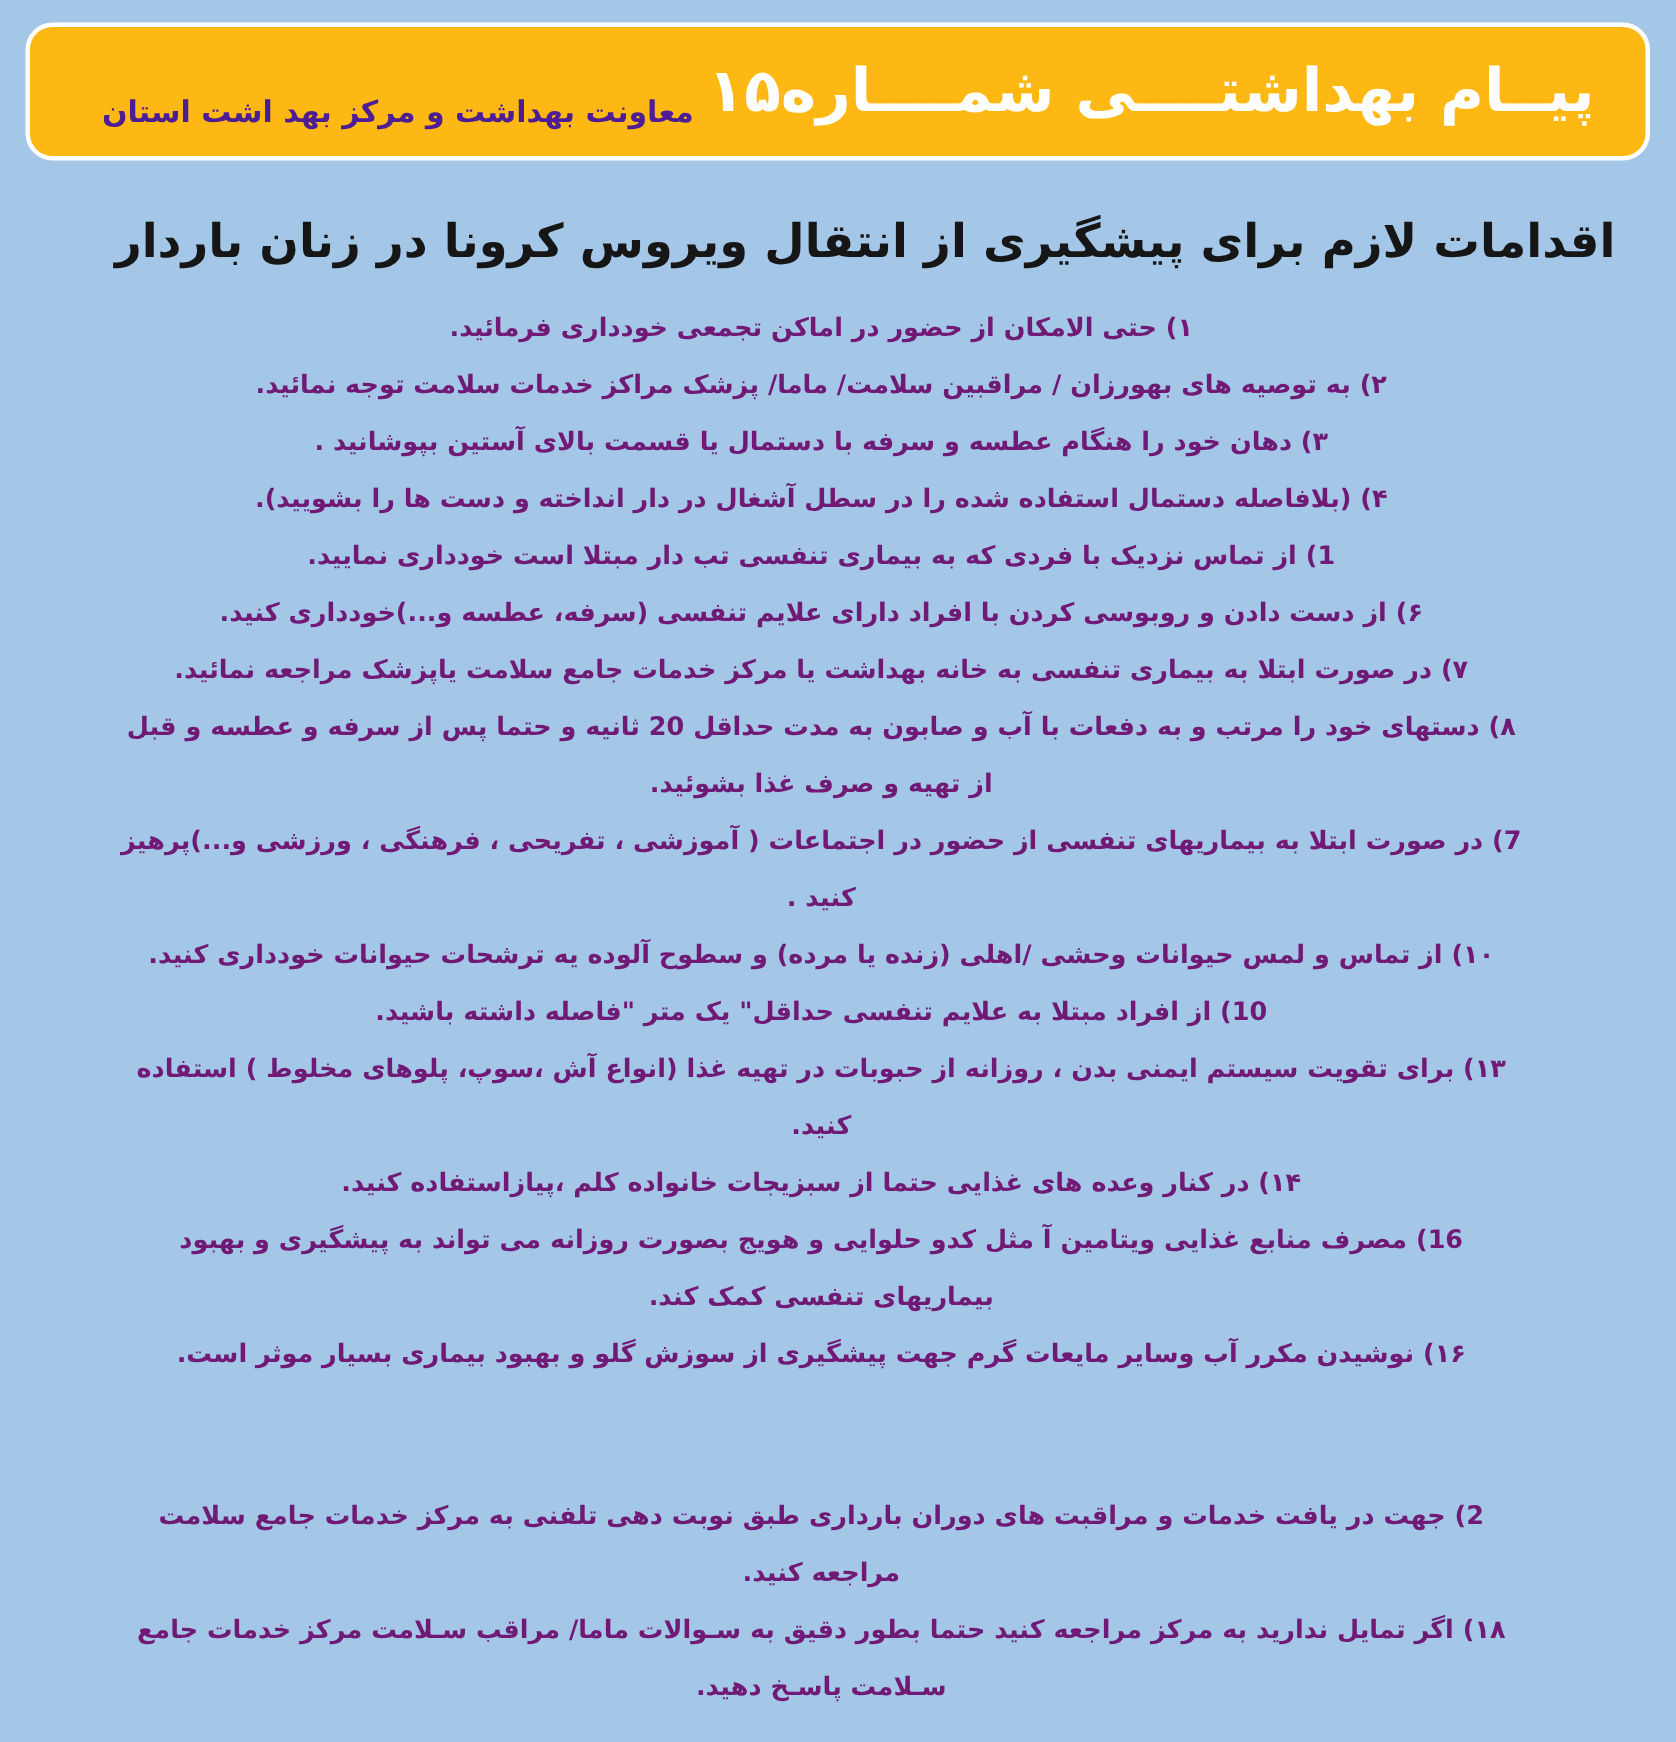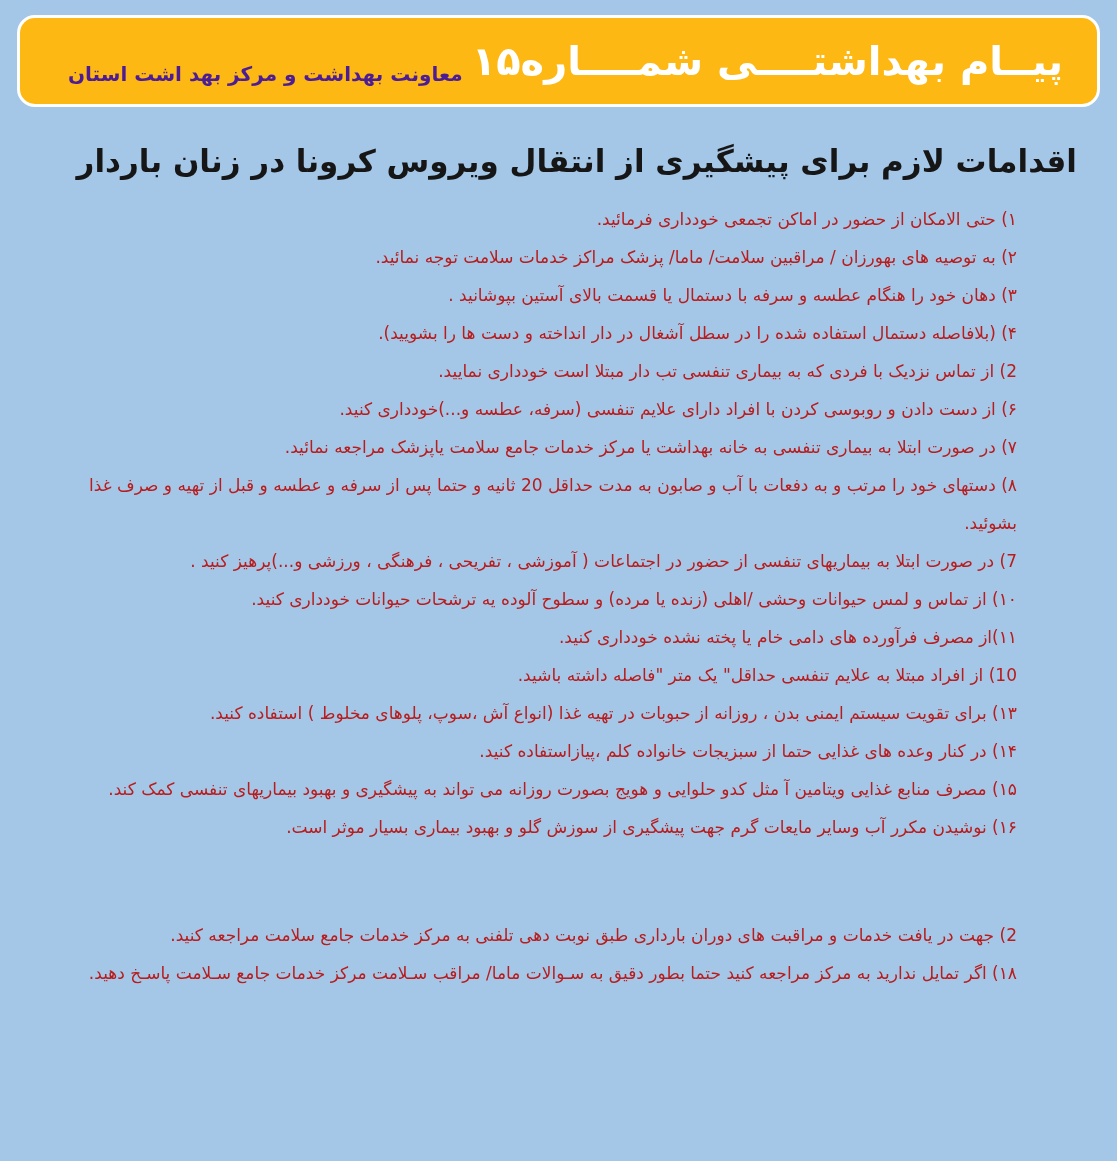"۱) حتی الامکان از حضور" .item { color: #b91c1c -> #701a75; font-weight: normal -> bold; text-align: right -> center }
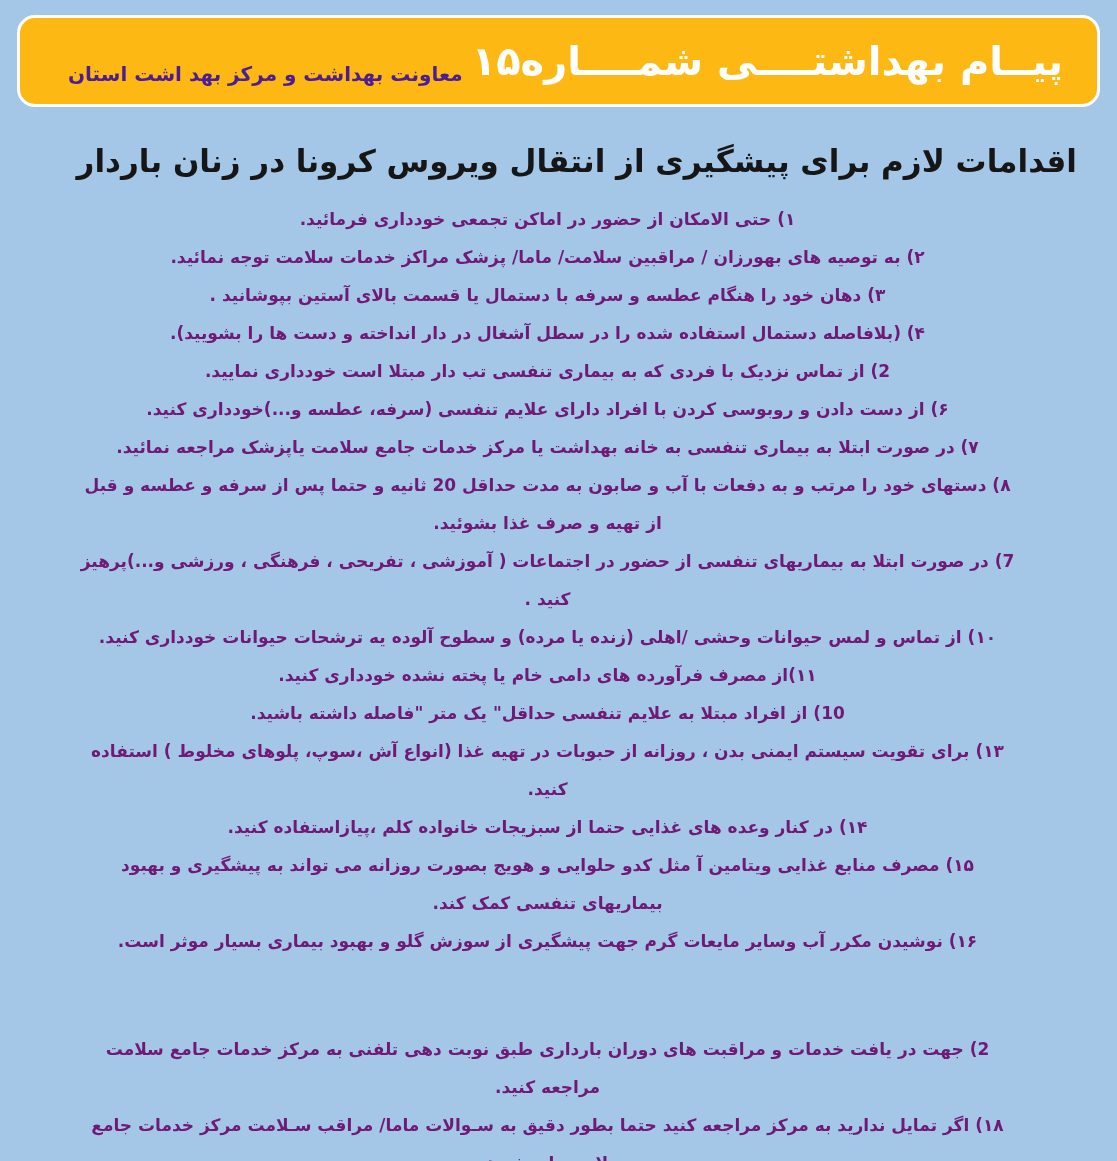"2) از تماس نزدیک با" p.item { text: 2 -> 1 }
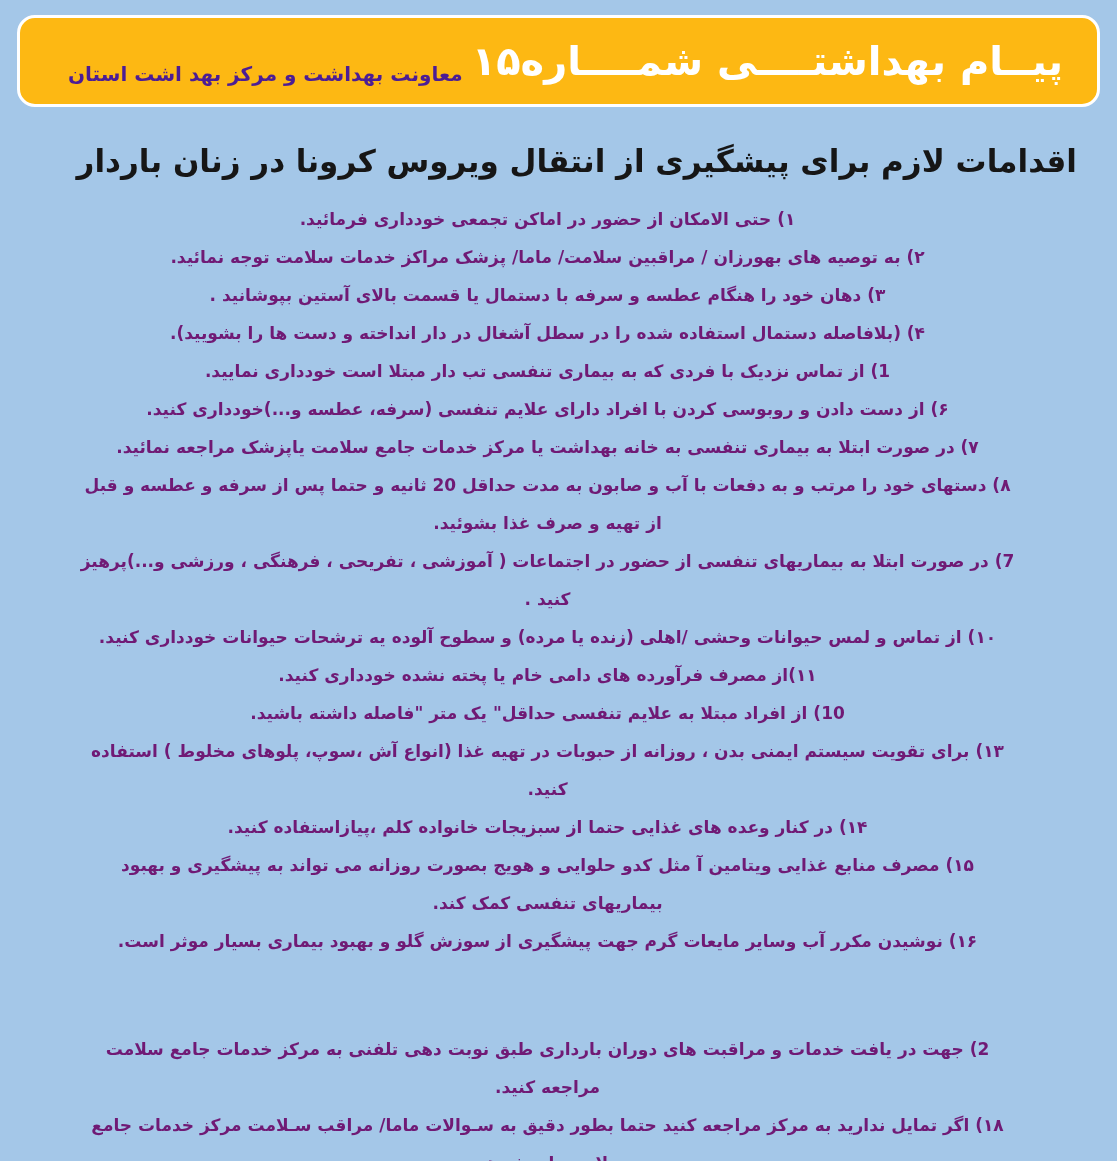"۱۱)از مصرف فرآورده های دامی" p.item { html: <p>۱۱)از مصرف فرآورده های دامی خام یا پخته نشده خودداری کنید.</p> -> none }
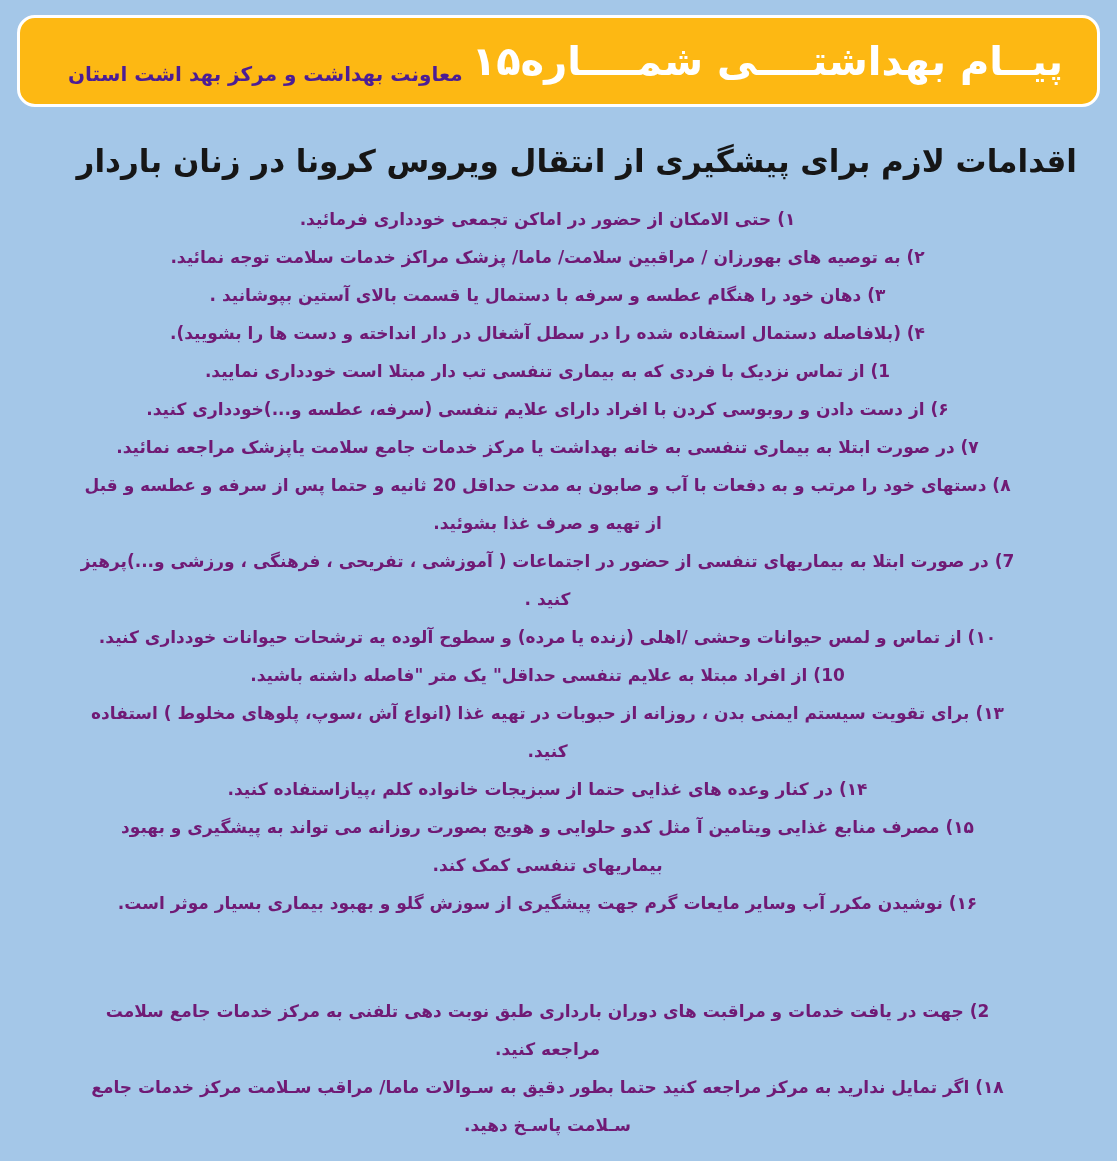"۱۵) مصرف منابع غذایی ویتامین" p.item { text: ۱۵ -> 16 }
